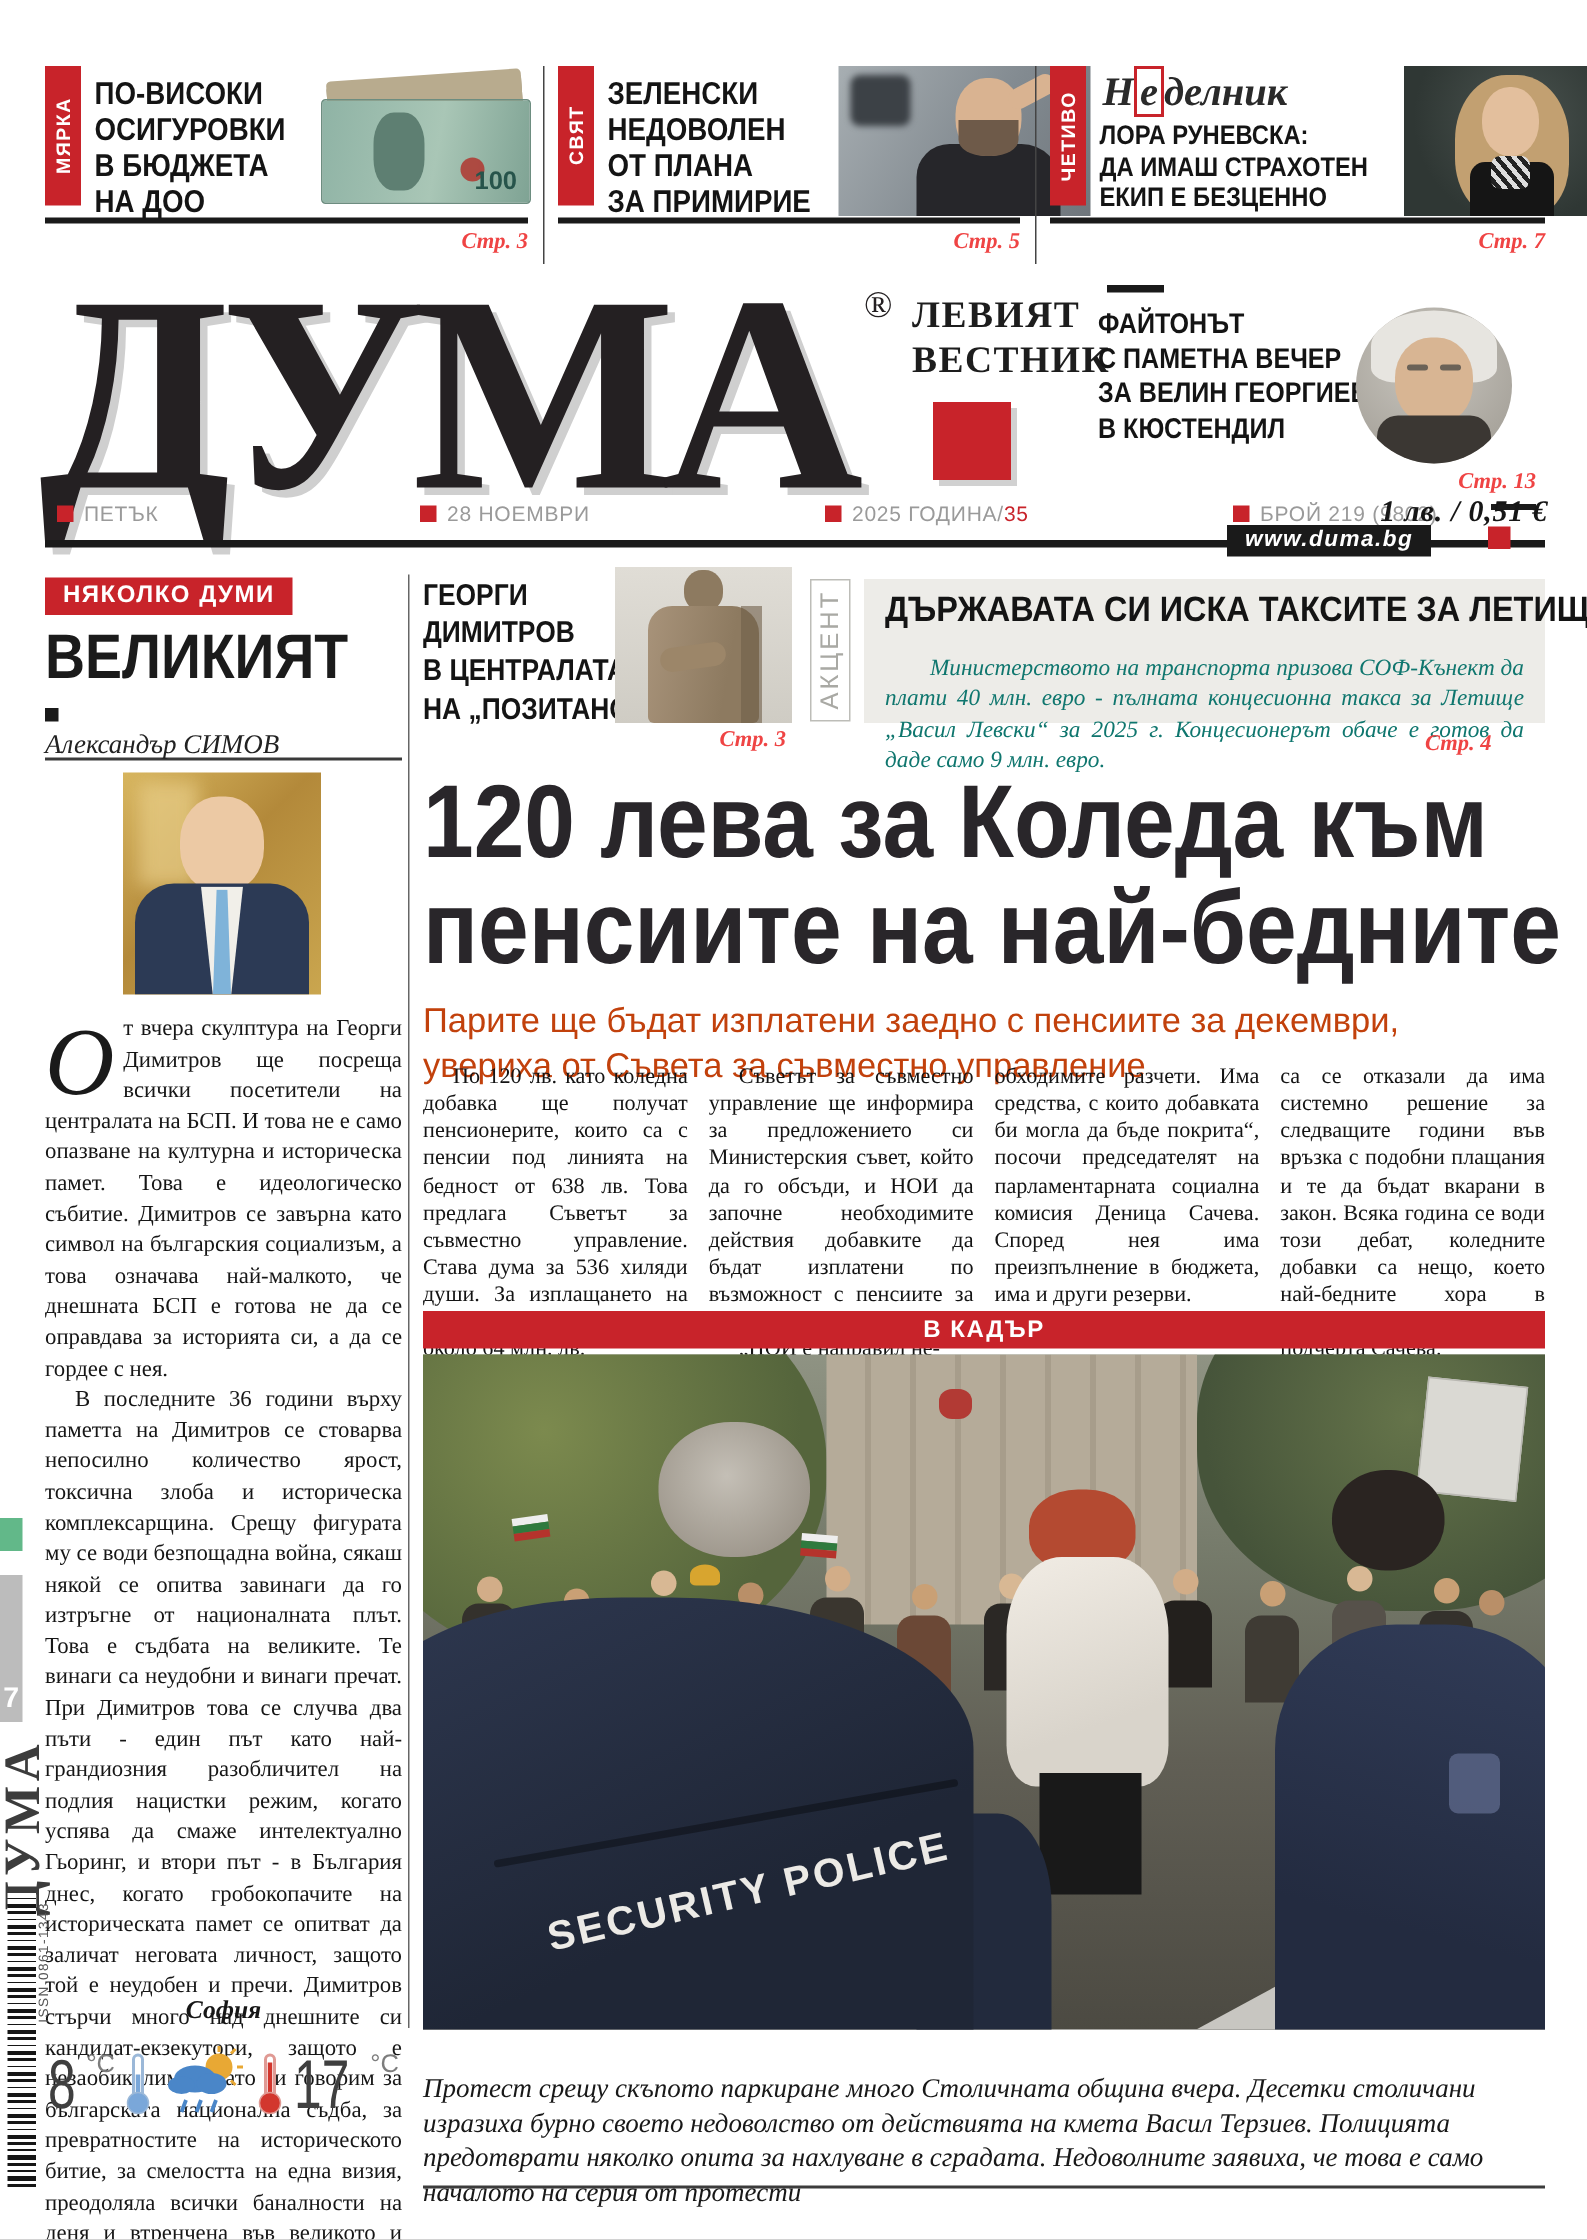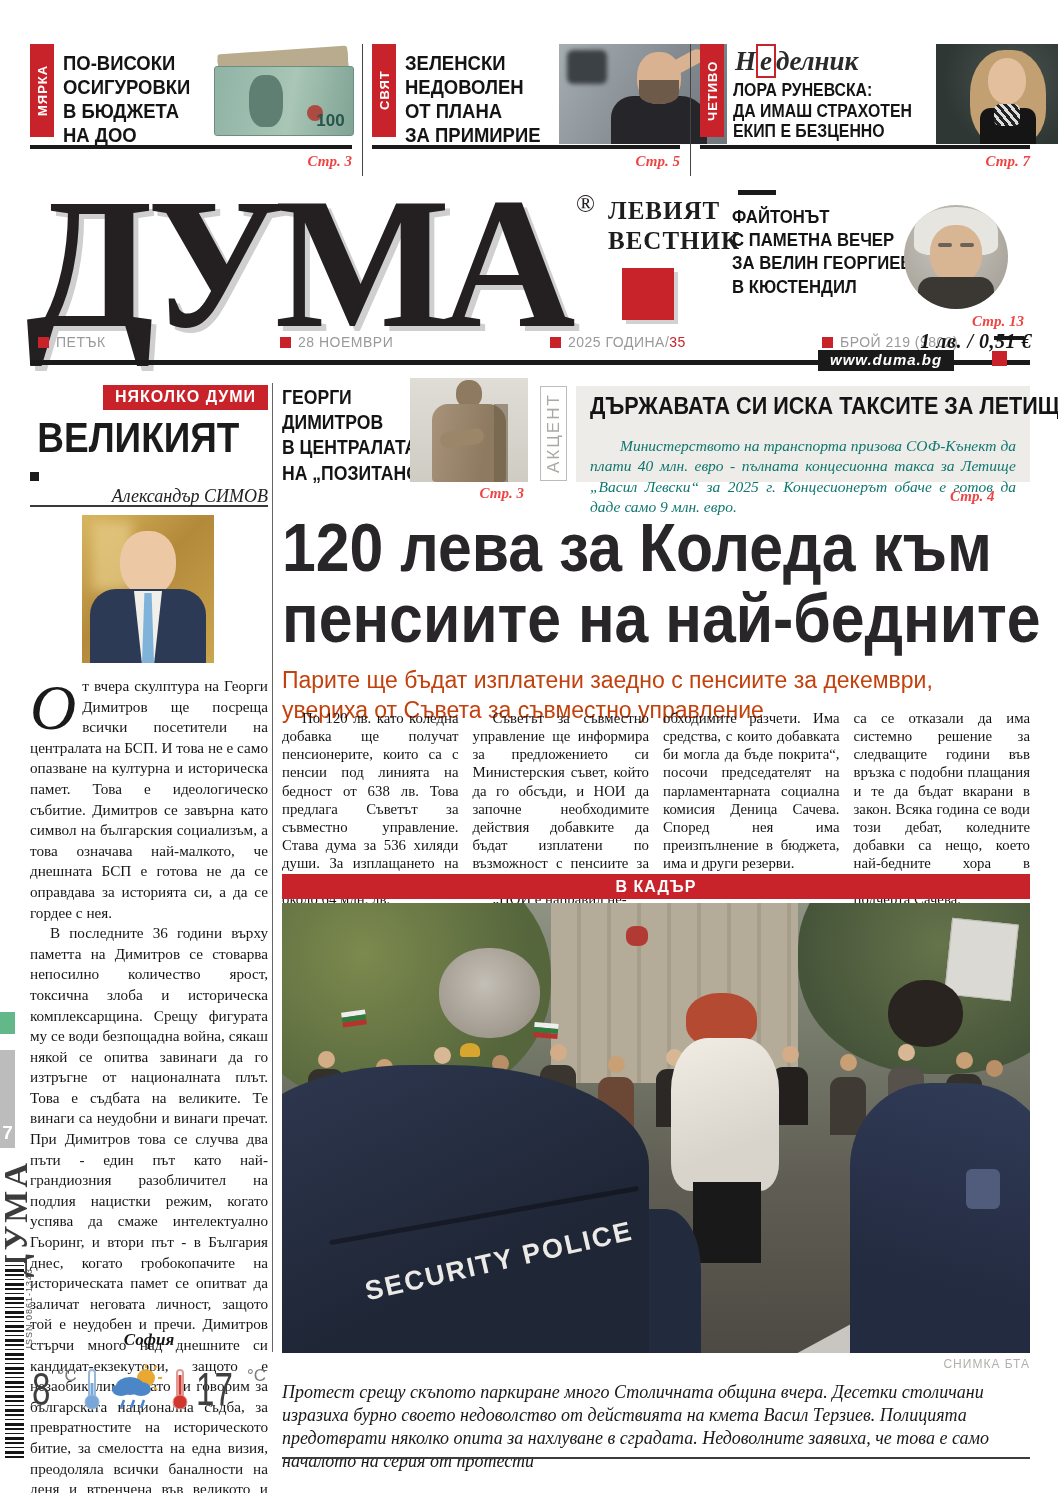"НЯКОЛКО ДУМИ" .op-head { text-align: right -> none }
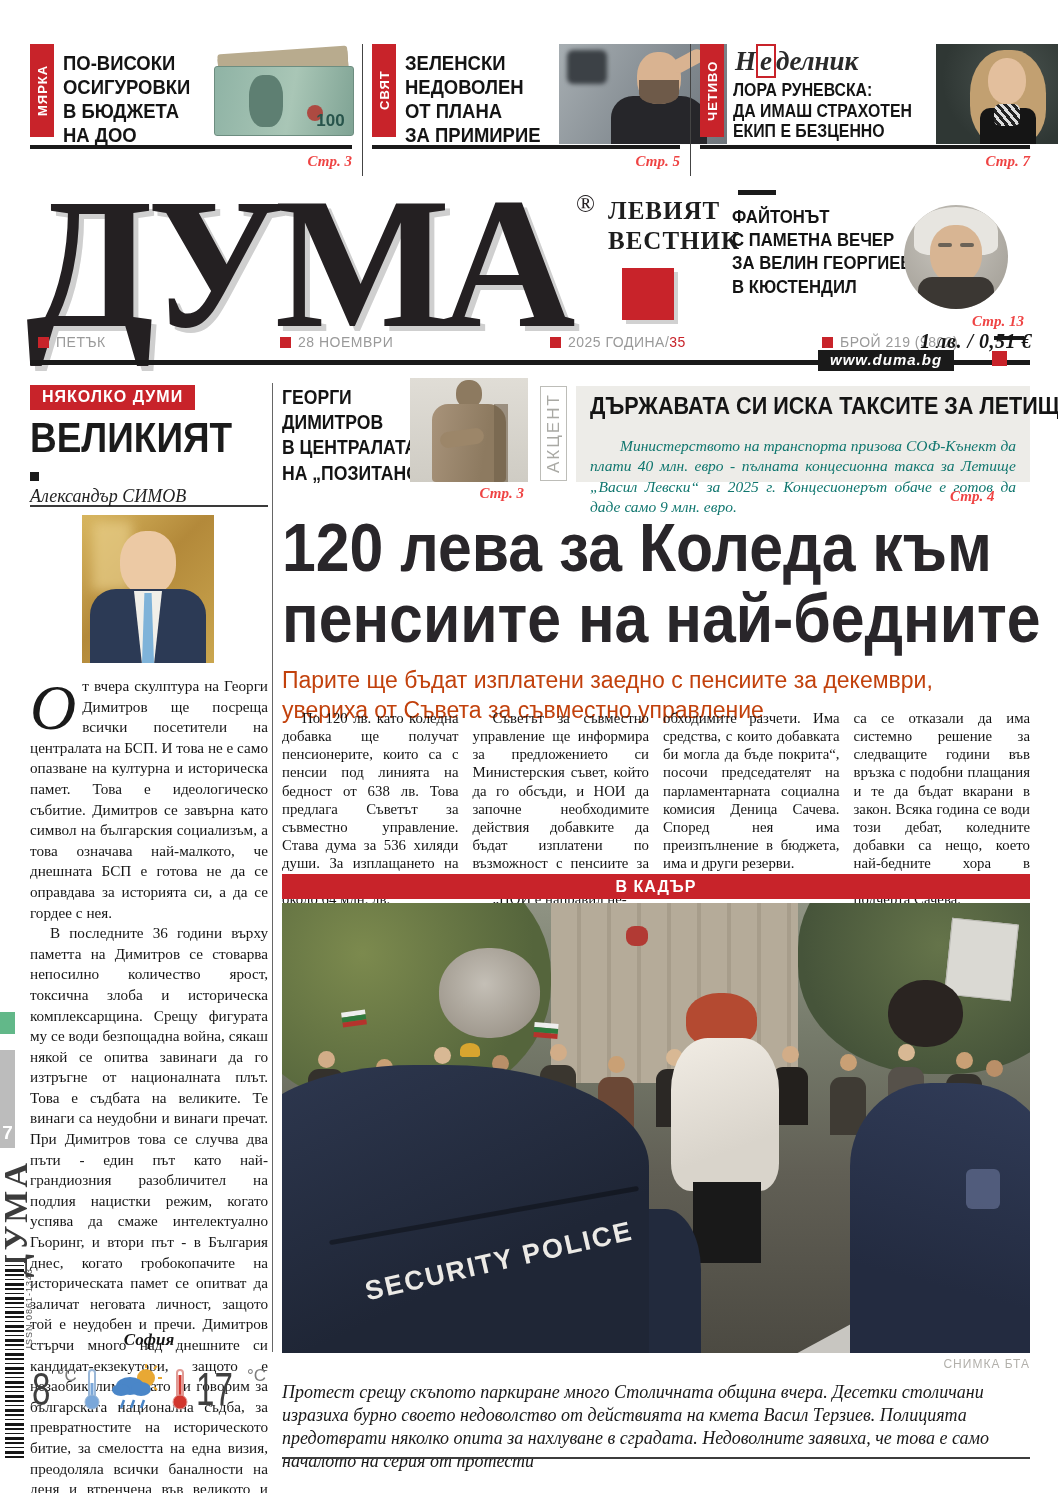"СНИМКА БТА" div.credit { html: <div>СНИМКА БТА</div> -> none }
